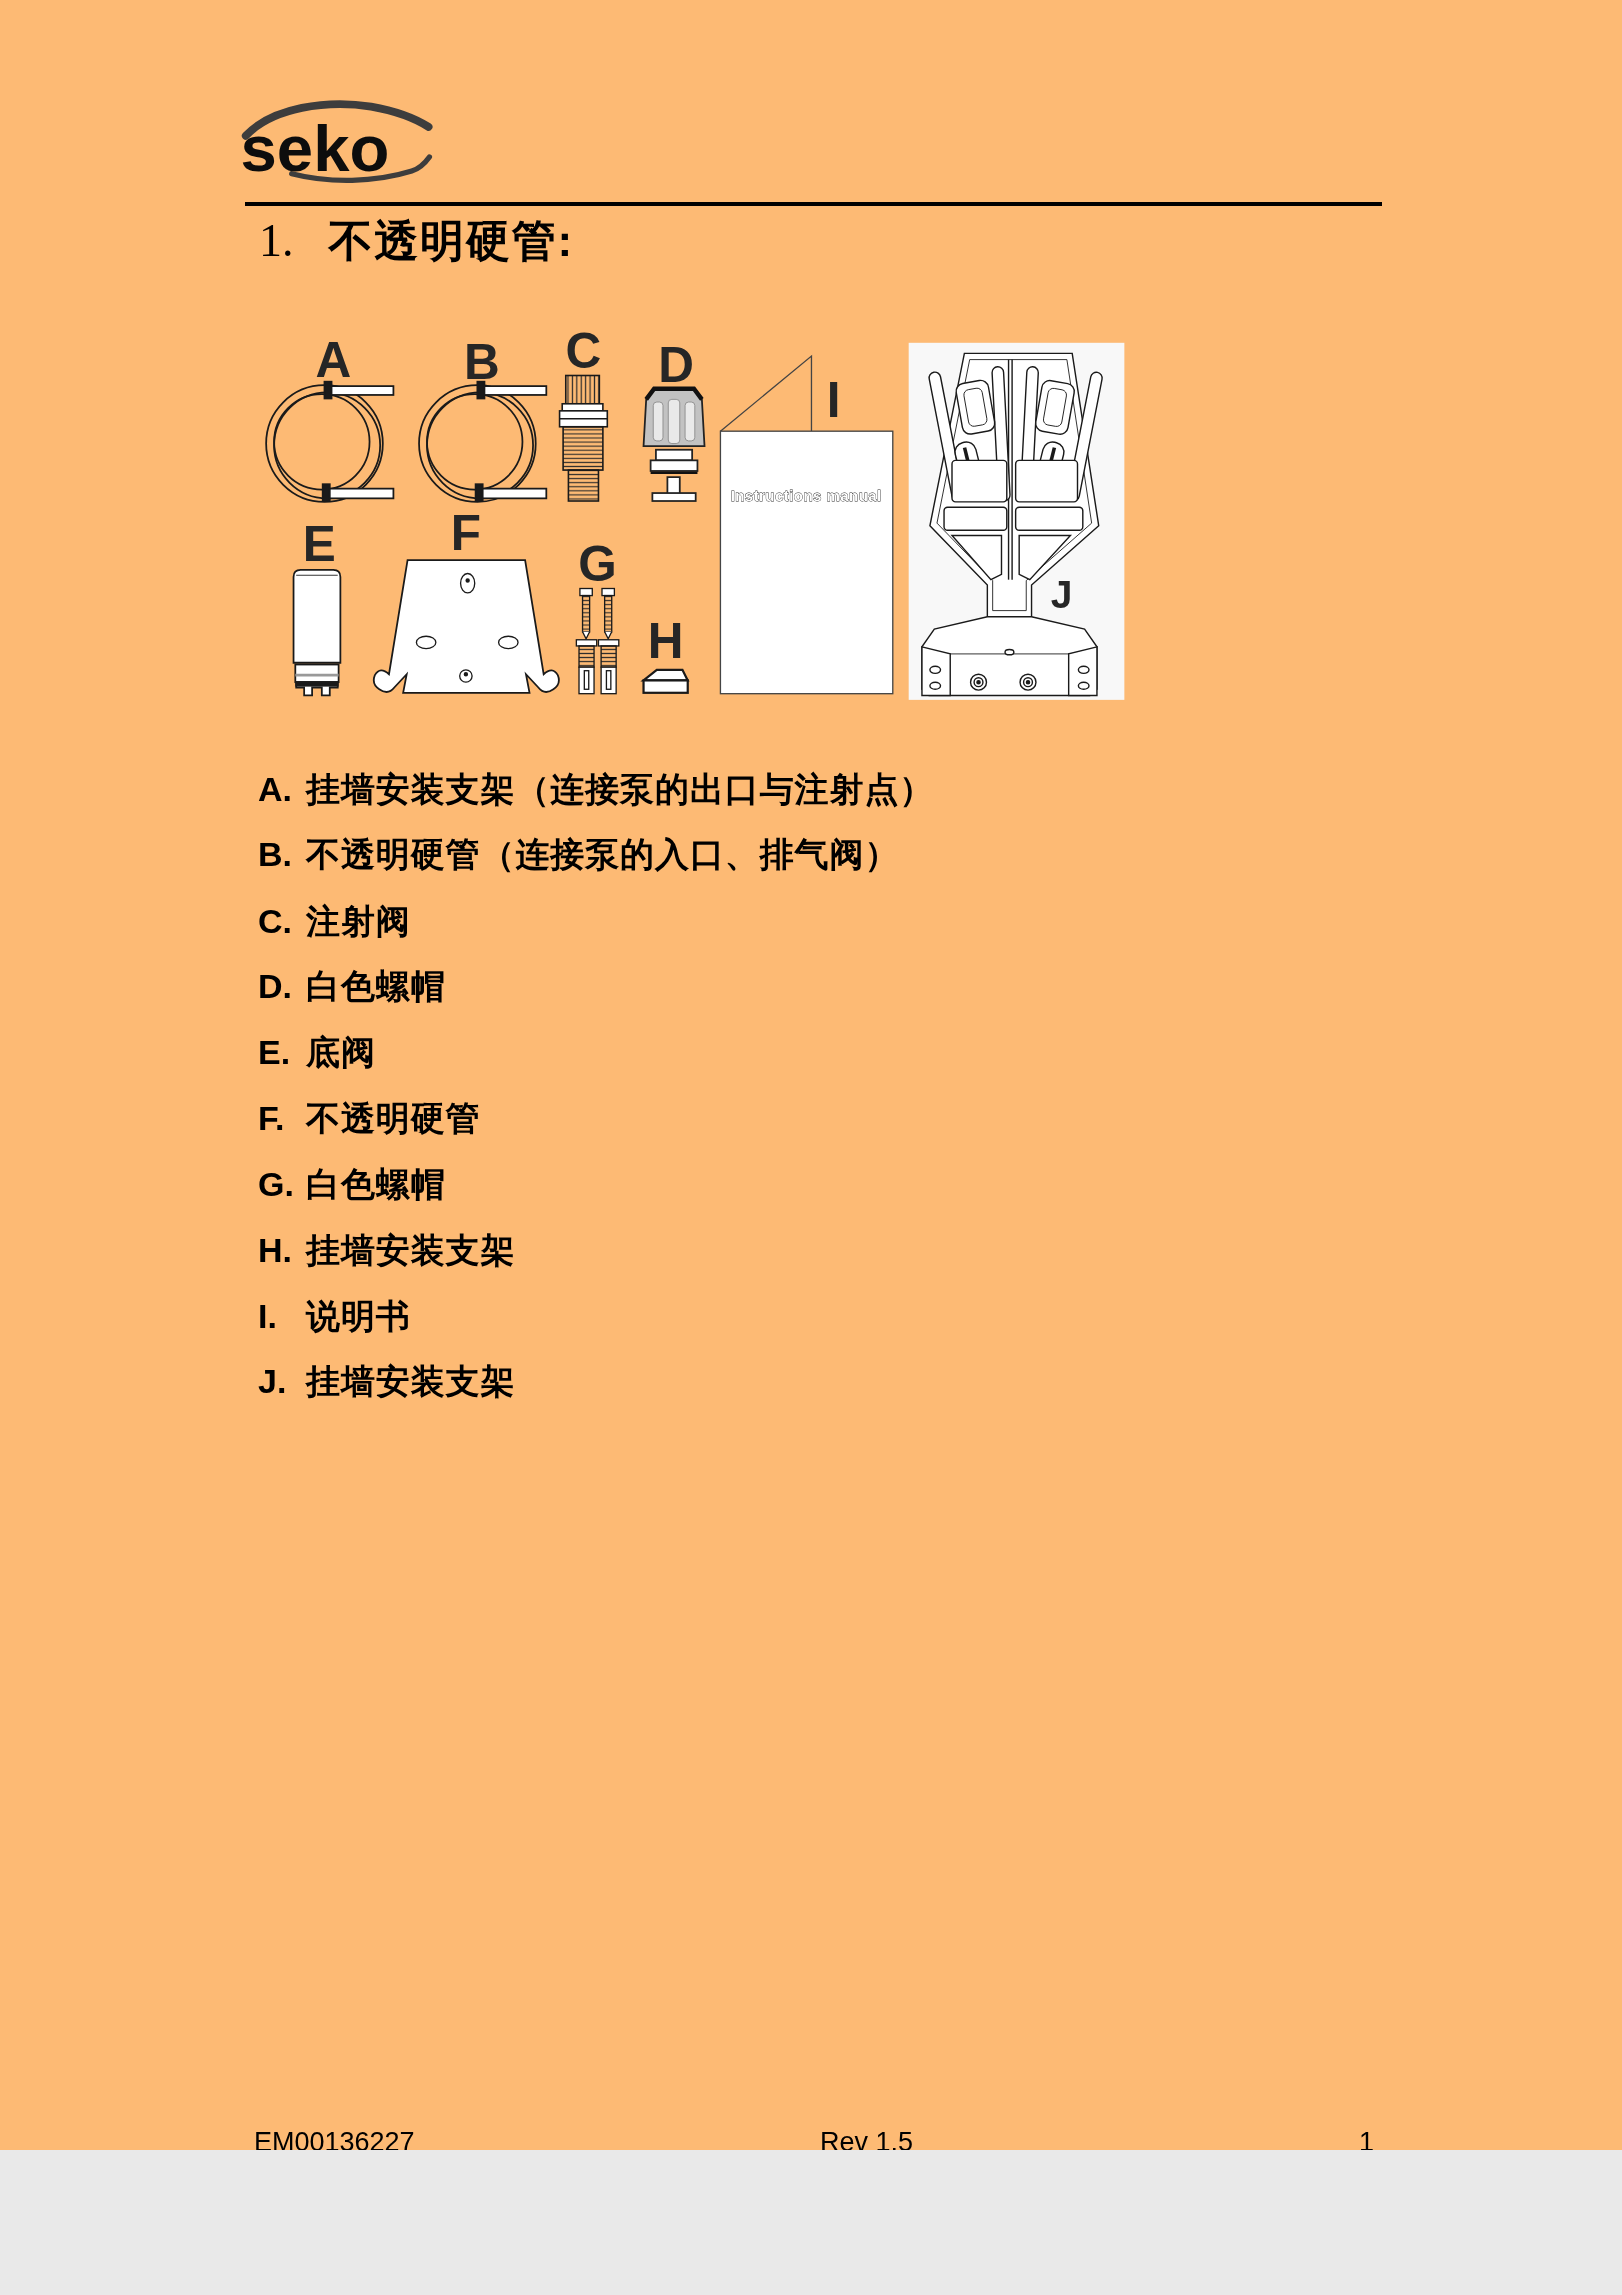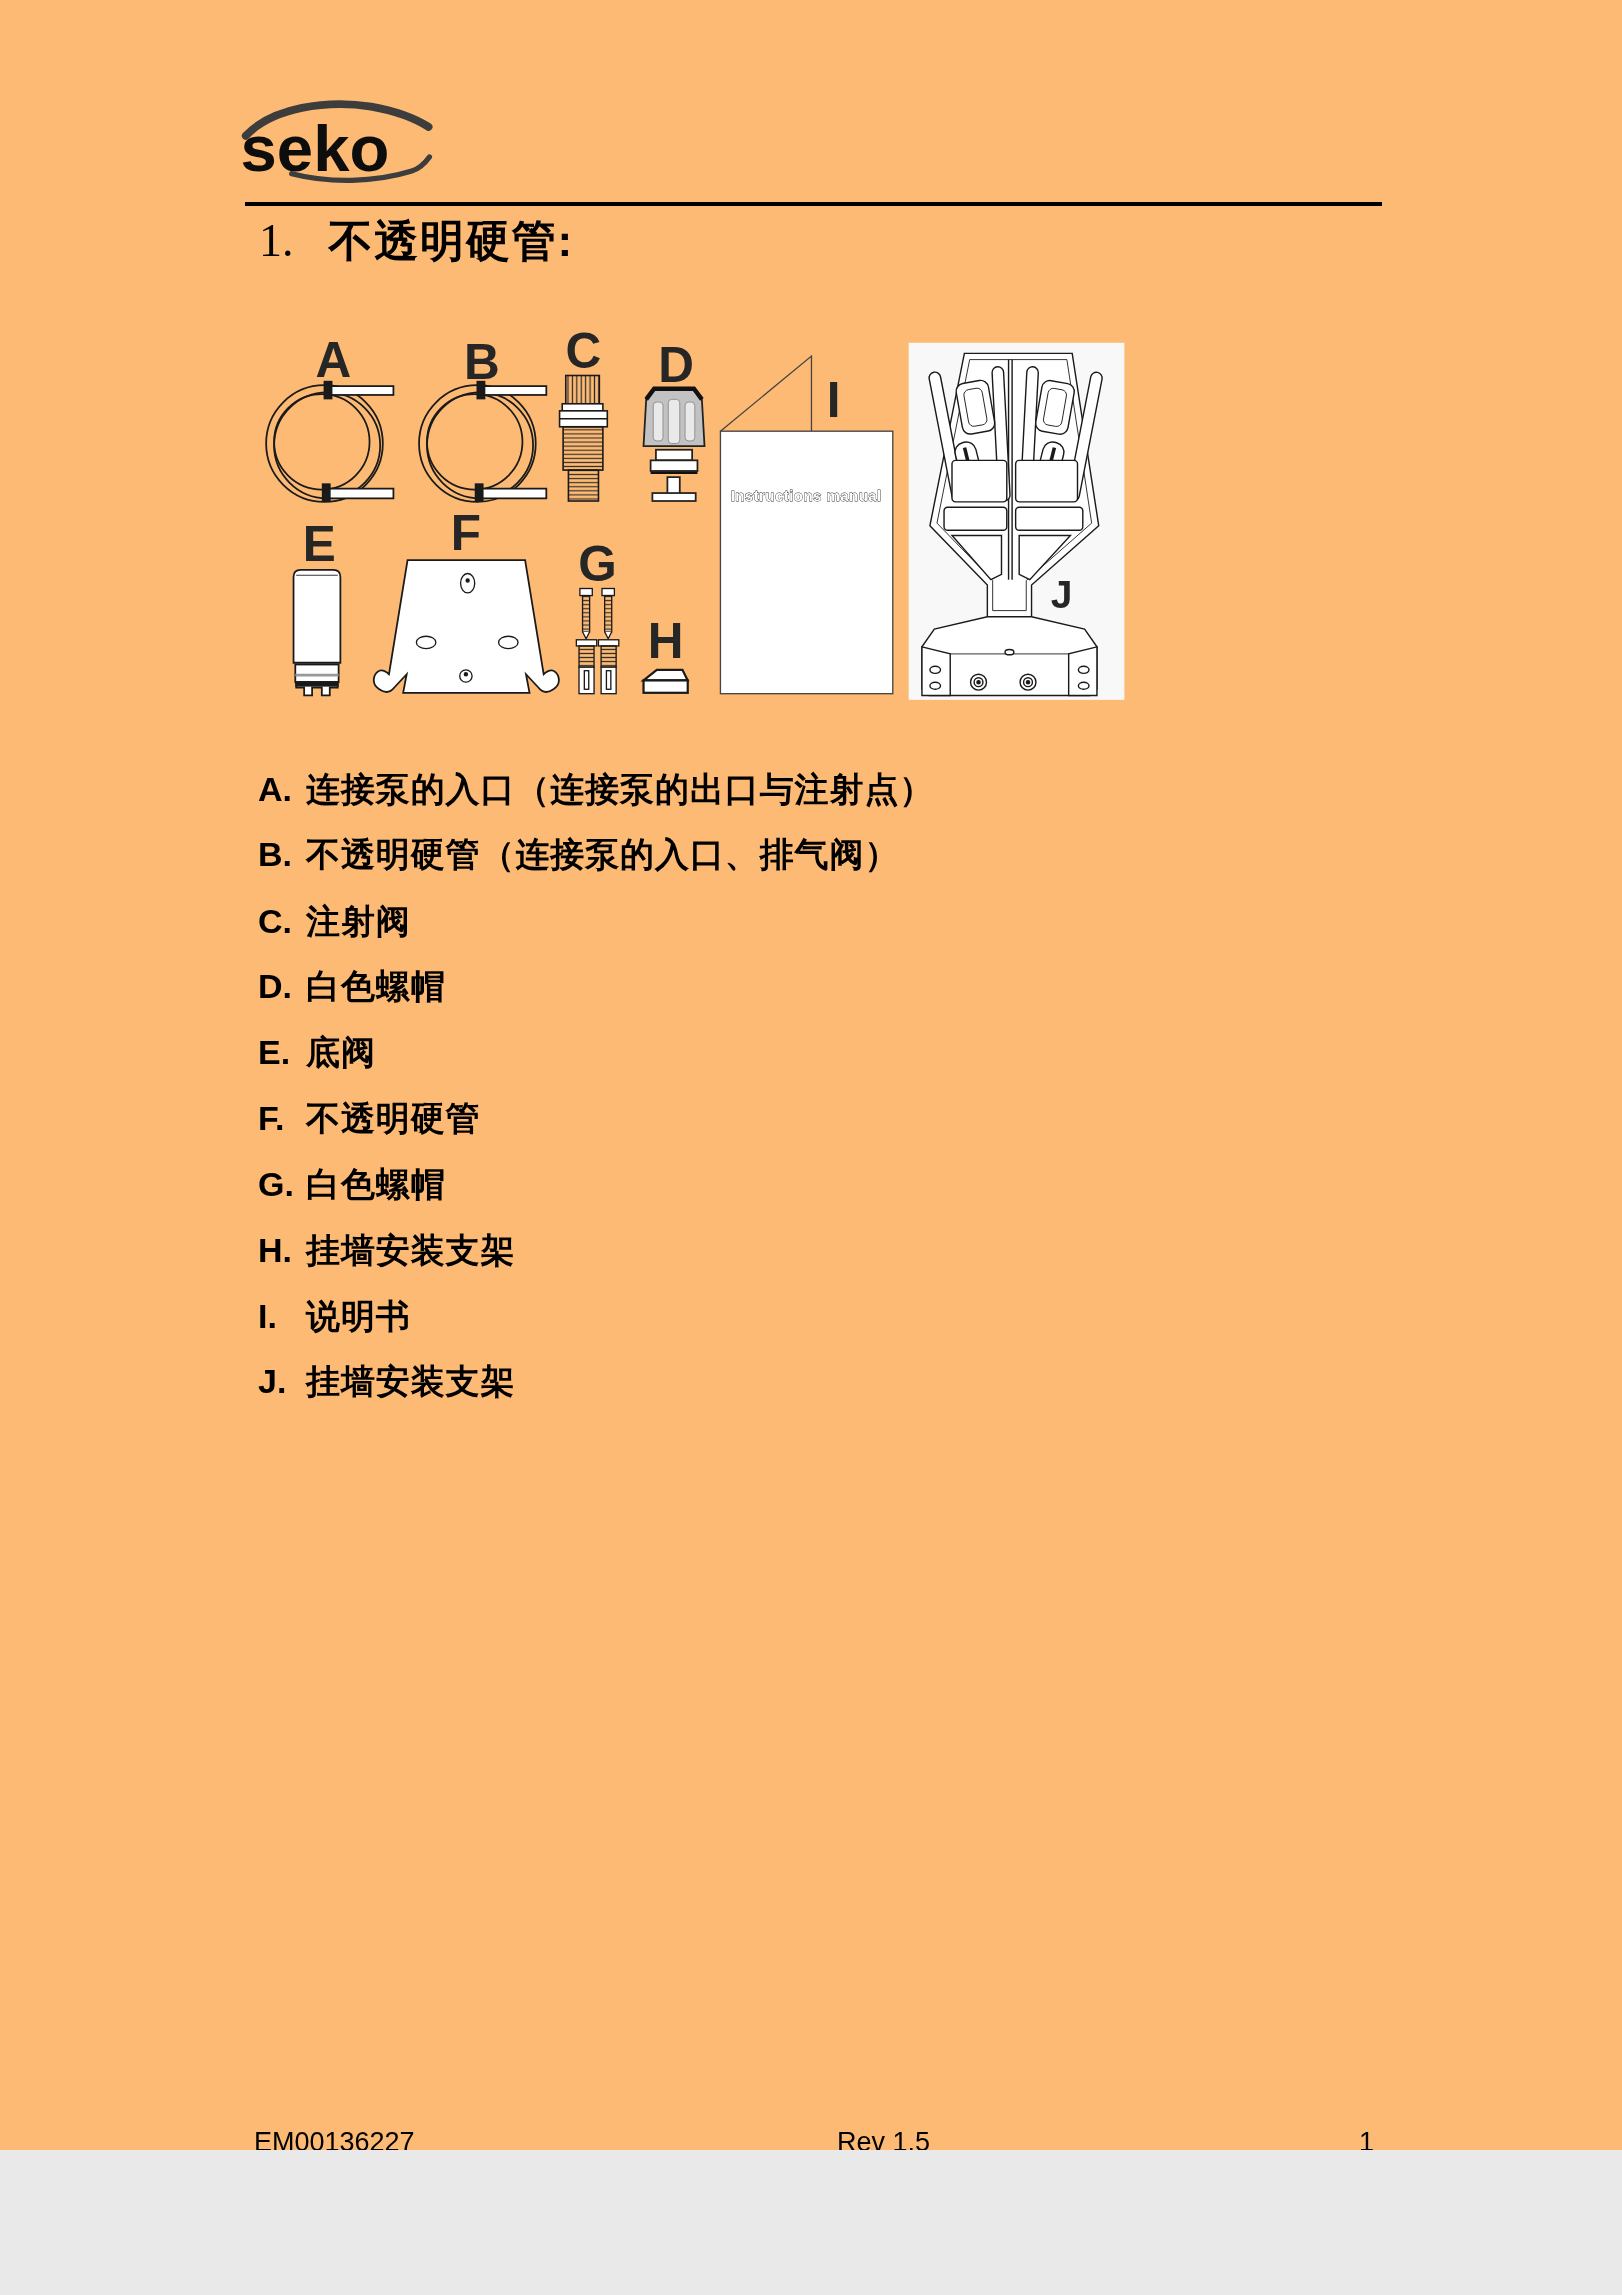"连接泵的入口（连接泵的出口与注射点）" span.lx { text: 连接泵的入口 -> 挂墙安装支架 }
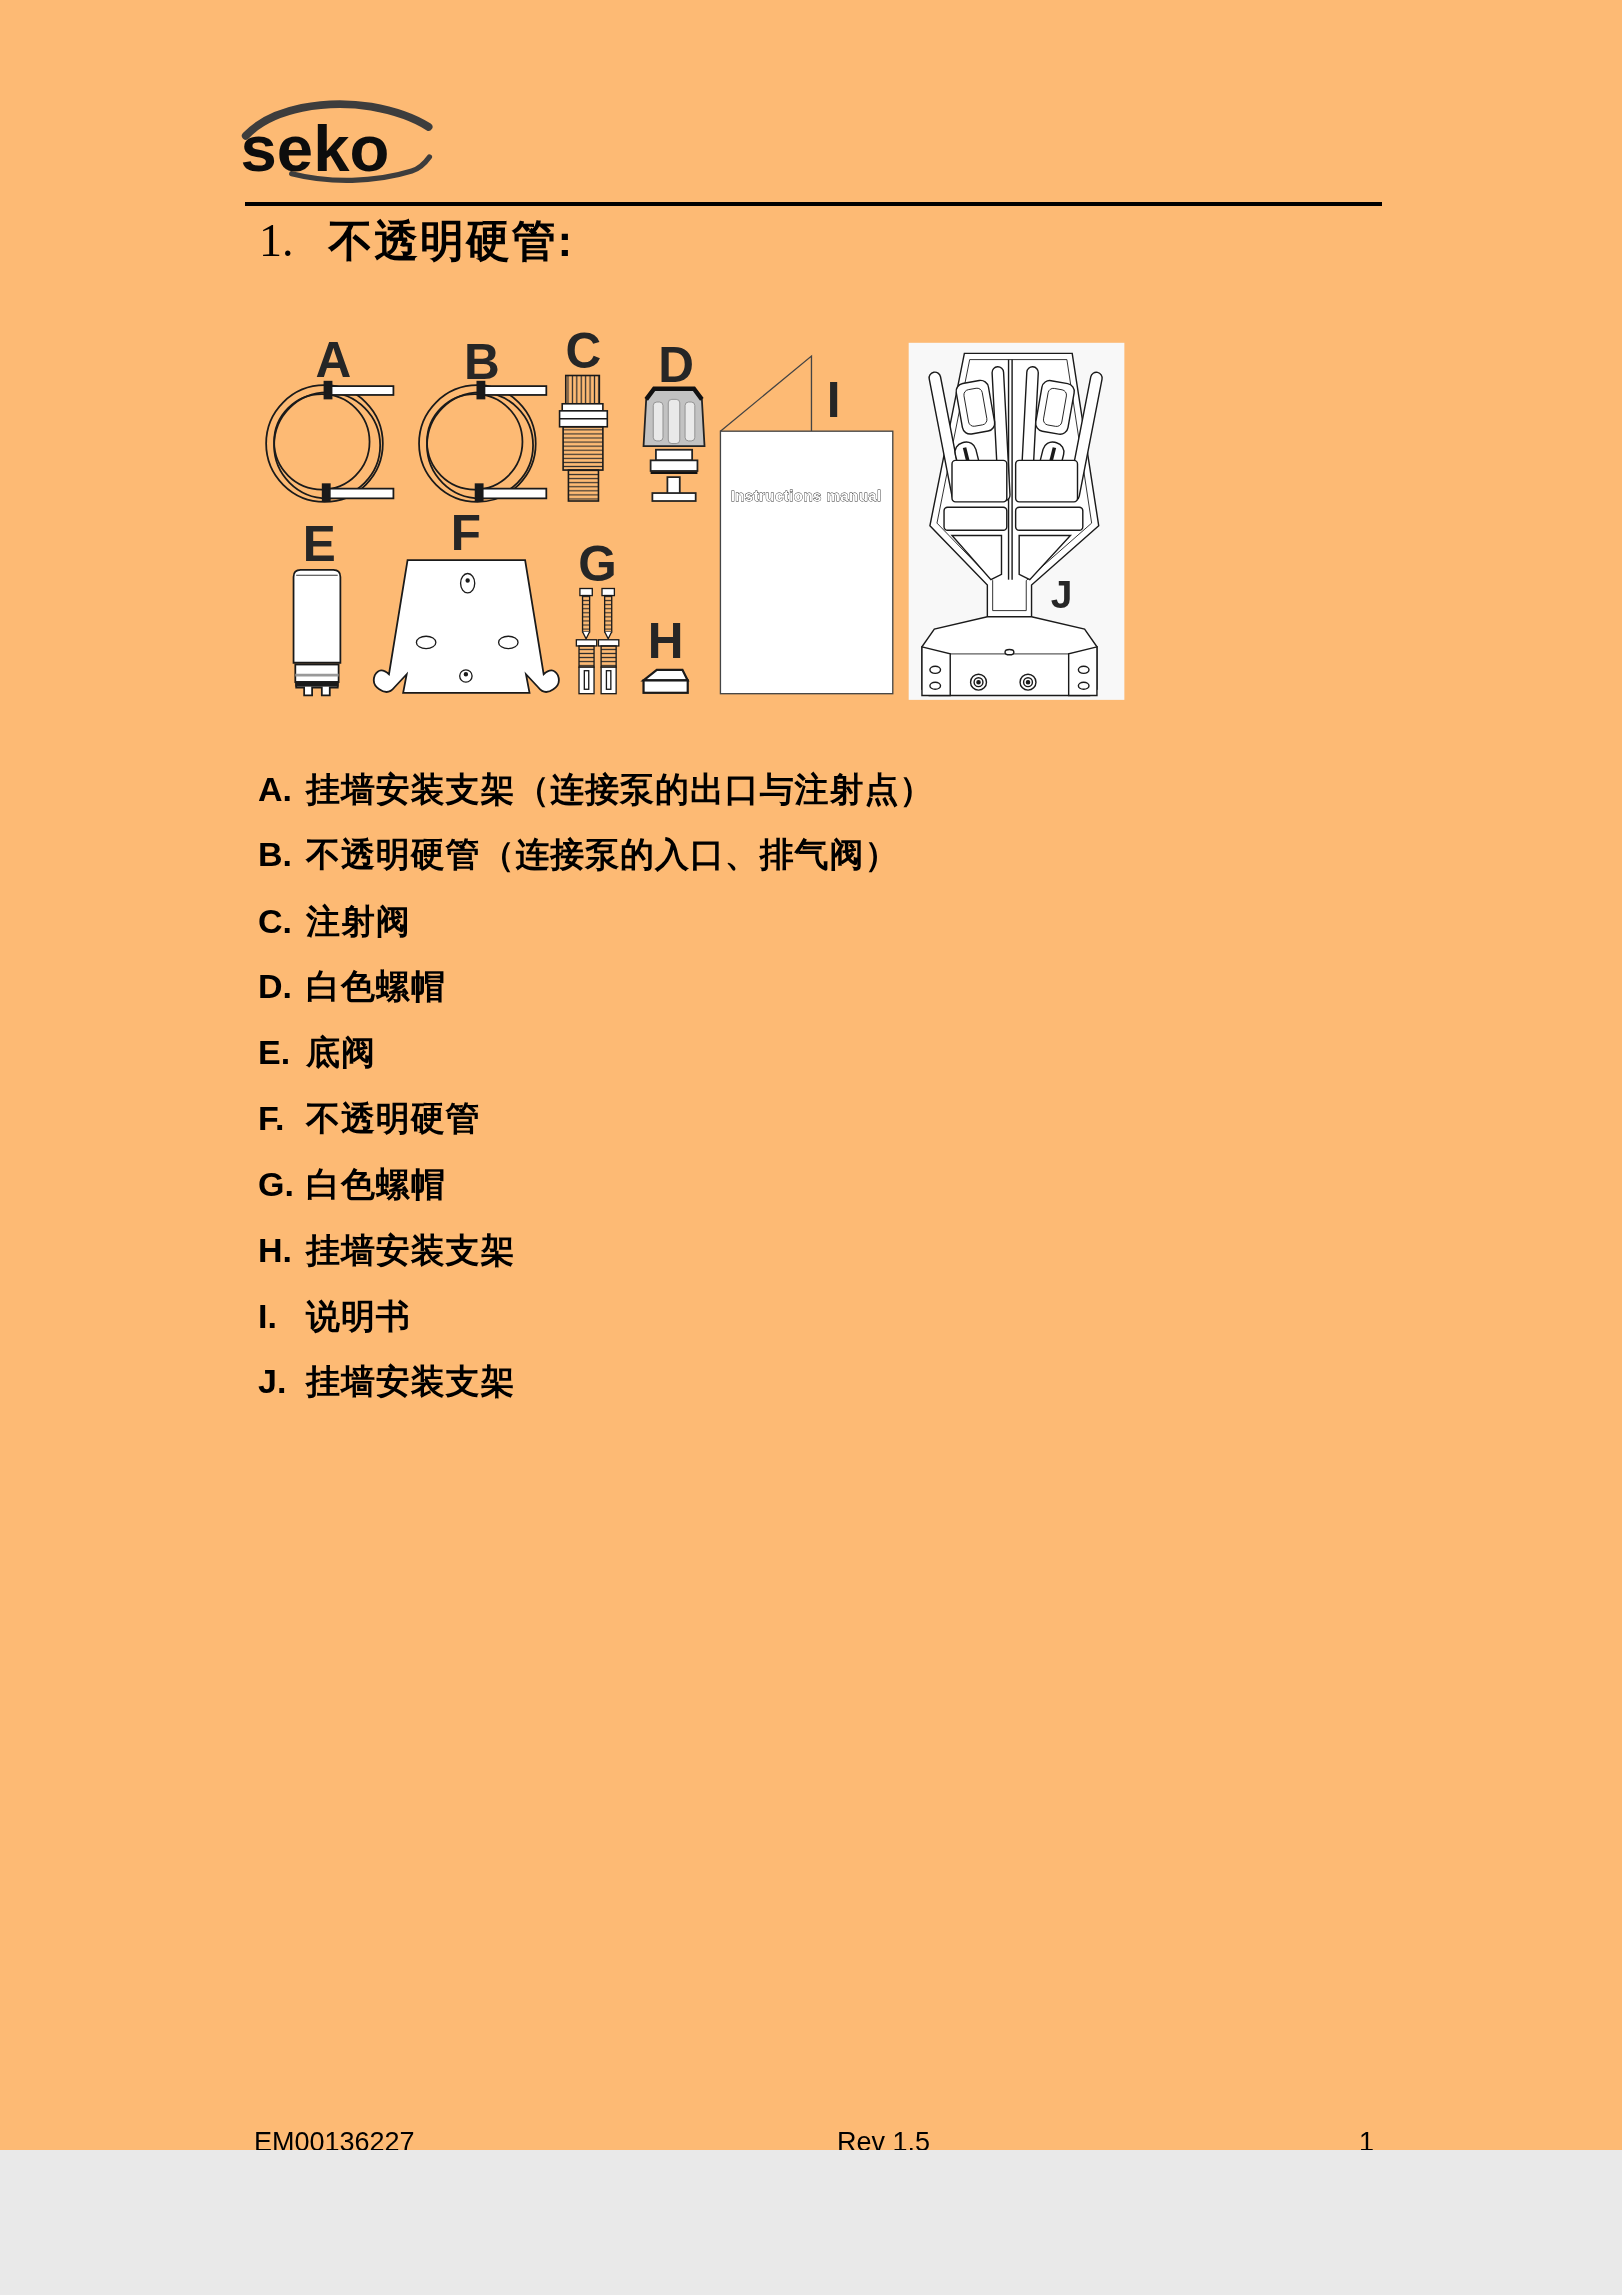"Rev 1.5" span.ft { left: 837px -> 820px }
